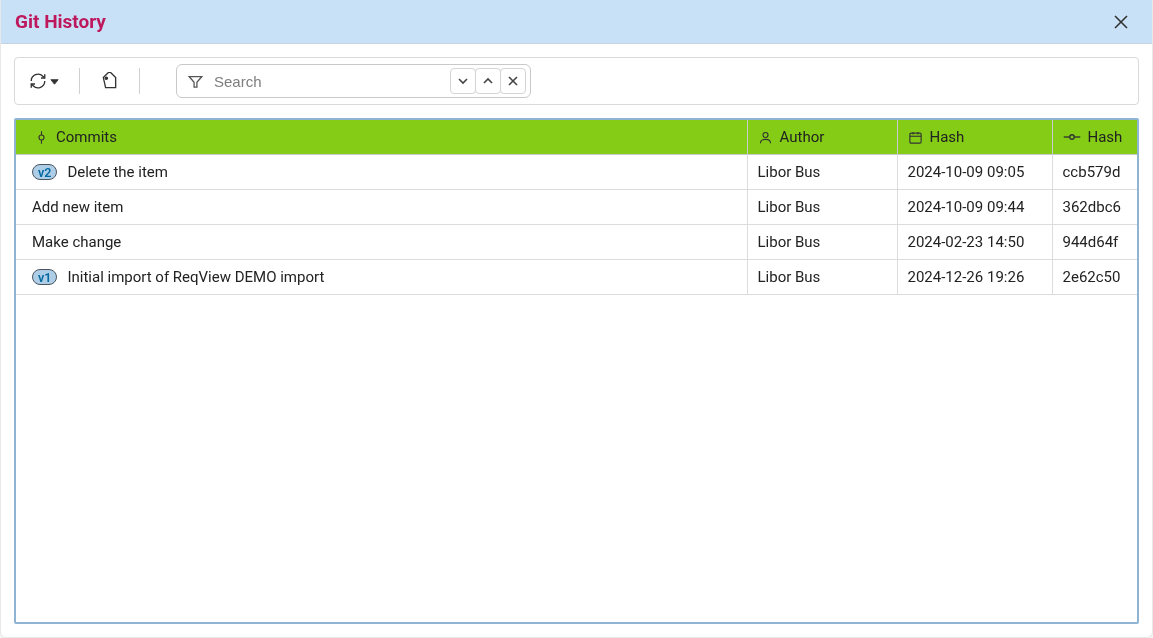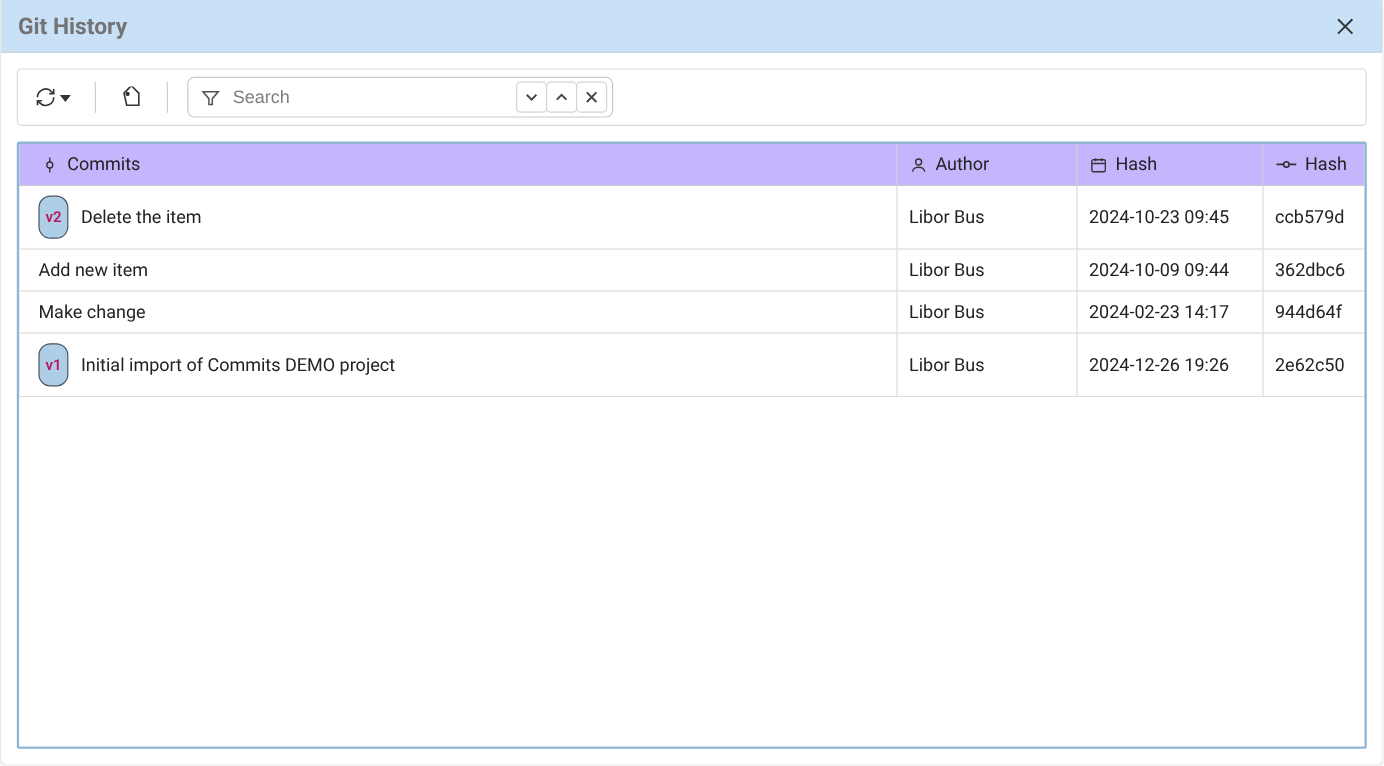"Git History" .titlebar { color: #737373 -> #be185d }
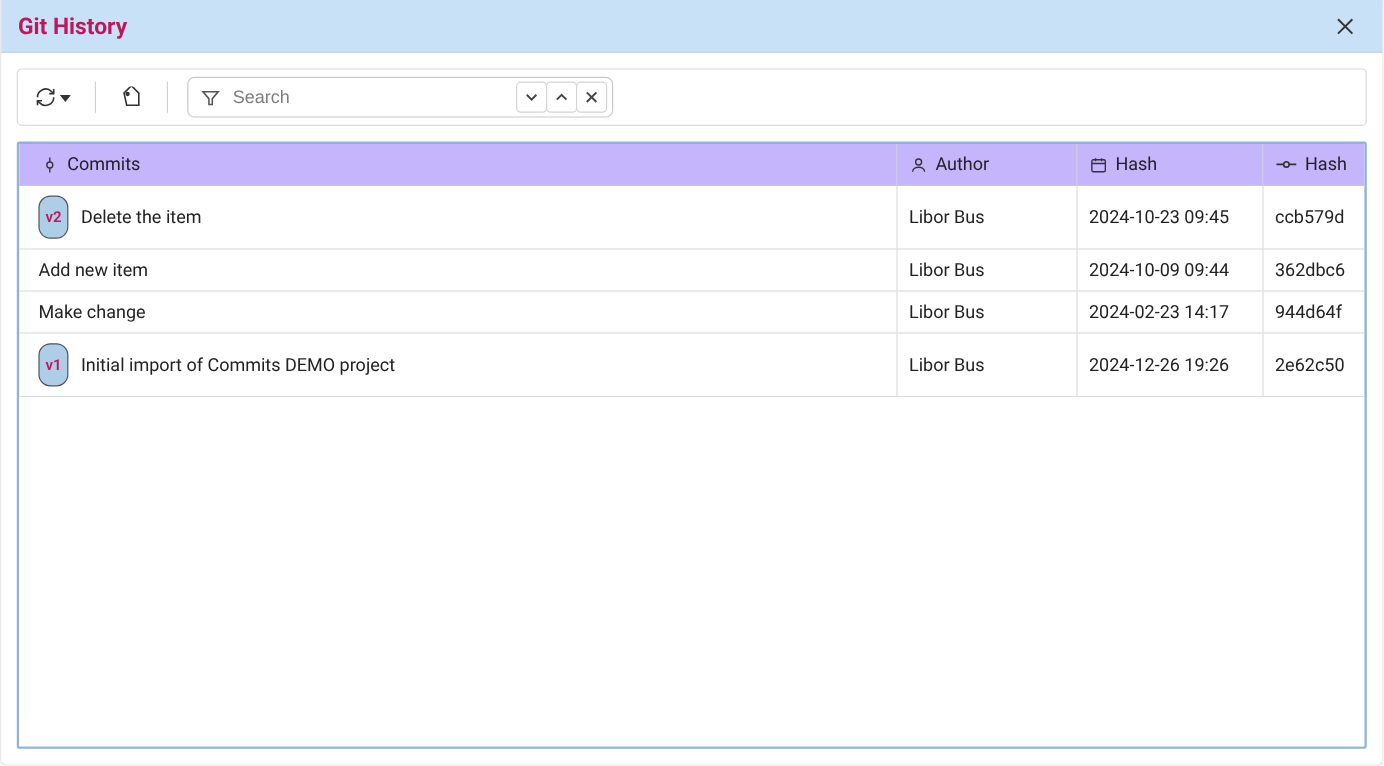"Search" .search-wrap { margin-left: none -> 20px }
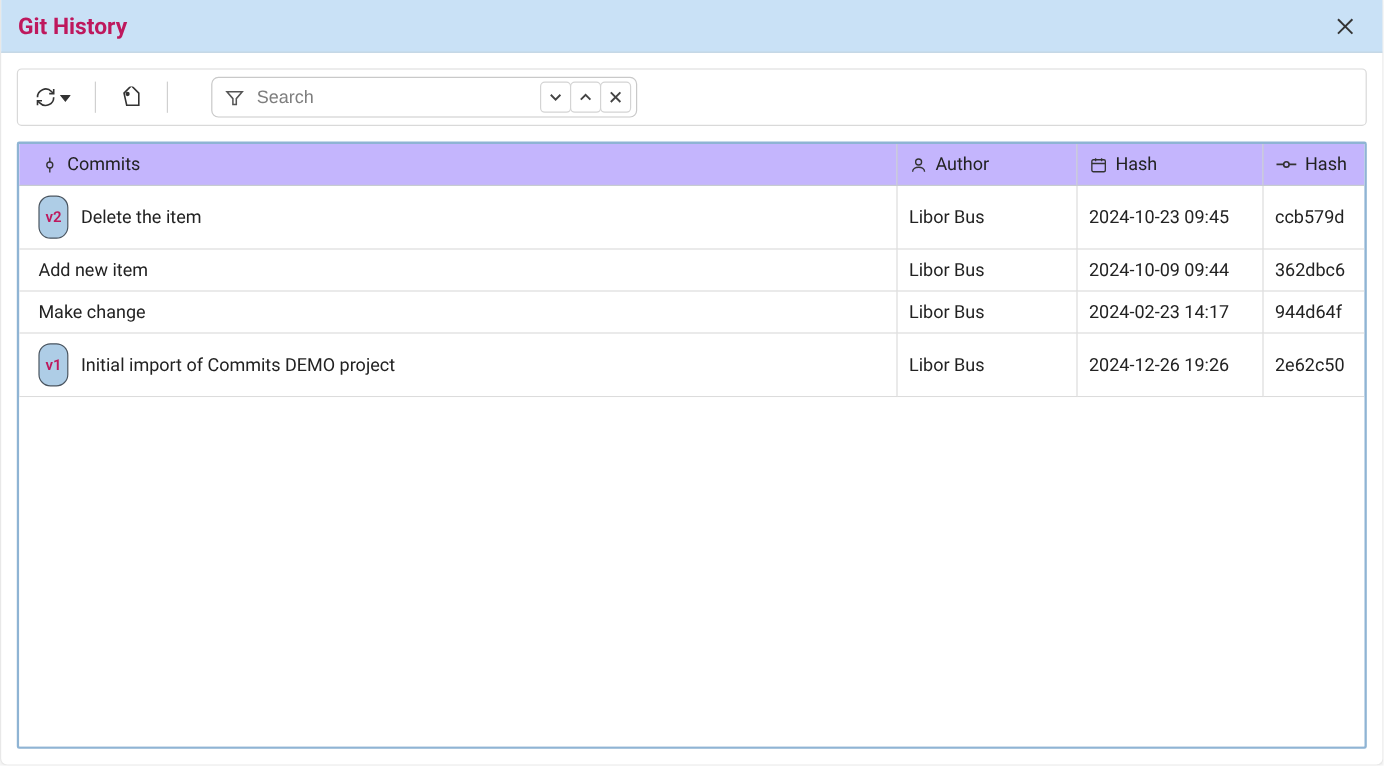"Commits" thead th { background: #c4b5fd -> #84cc16 }
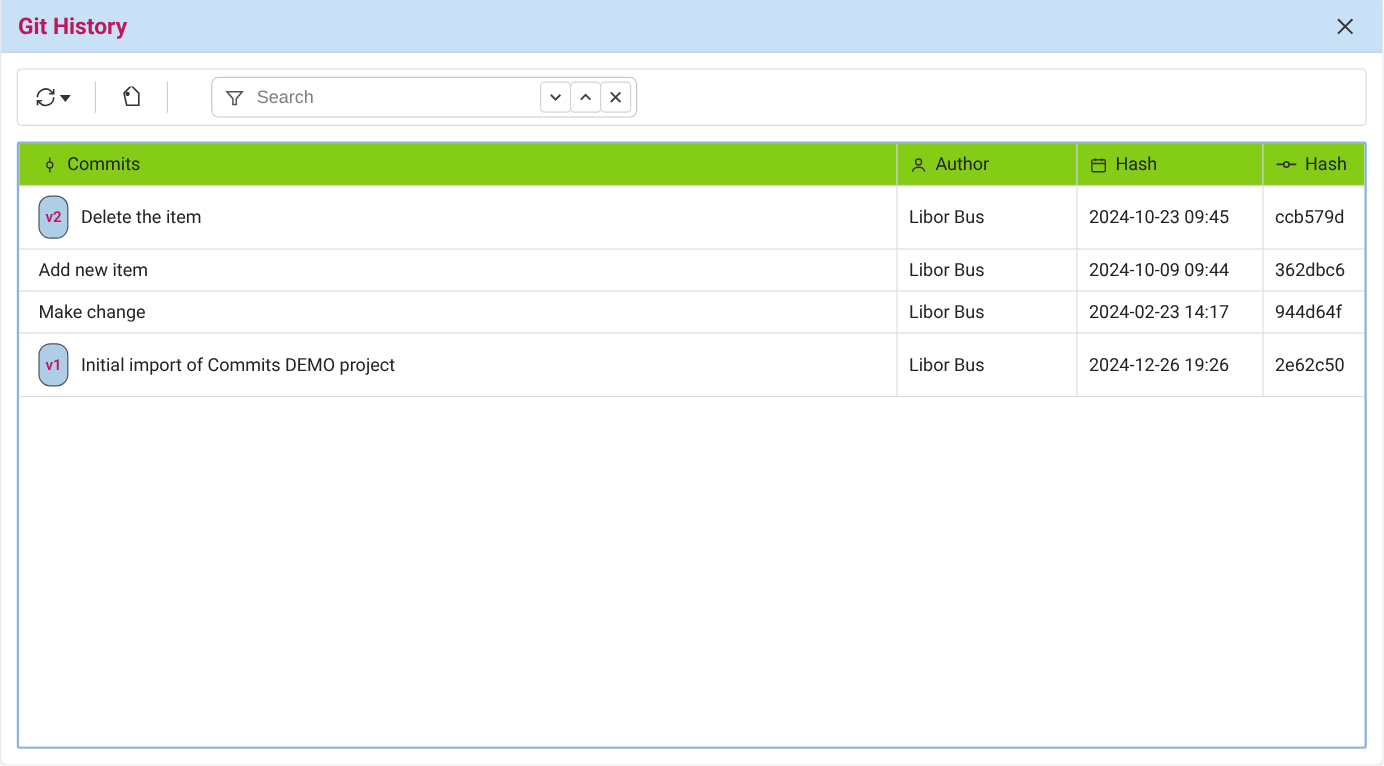"v2" .ver-tag { color: #be185d -> #0369a1; height: 36px -> 16px }
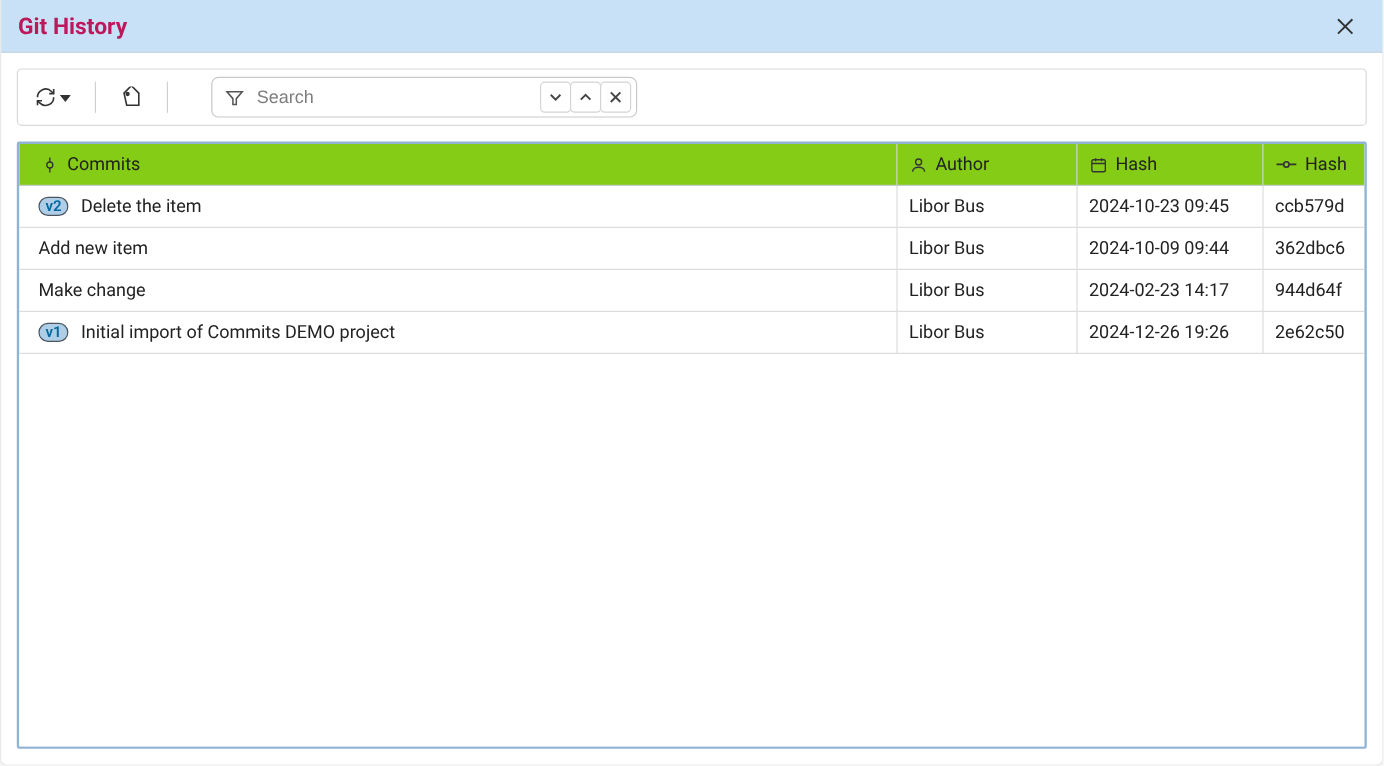"2024-10-23 09:45" td { text: 2024-10-23 09:45 -> 2024-10-09 09:05 }
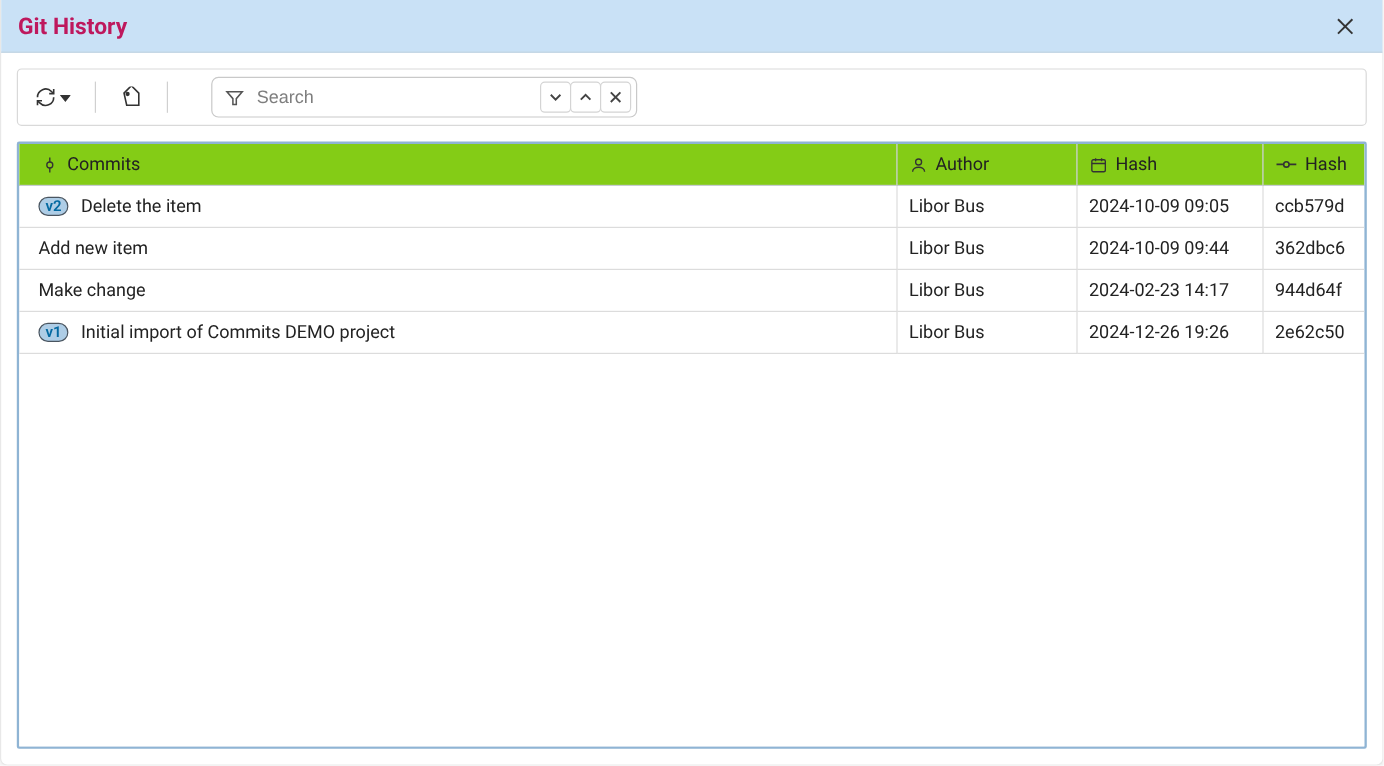"2024-02-23 14:17" td { text: 14:17 -> 14:50 }
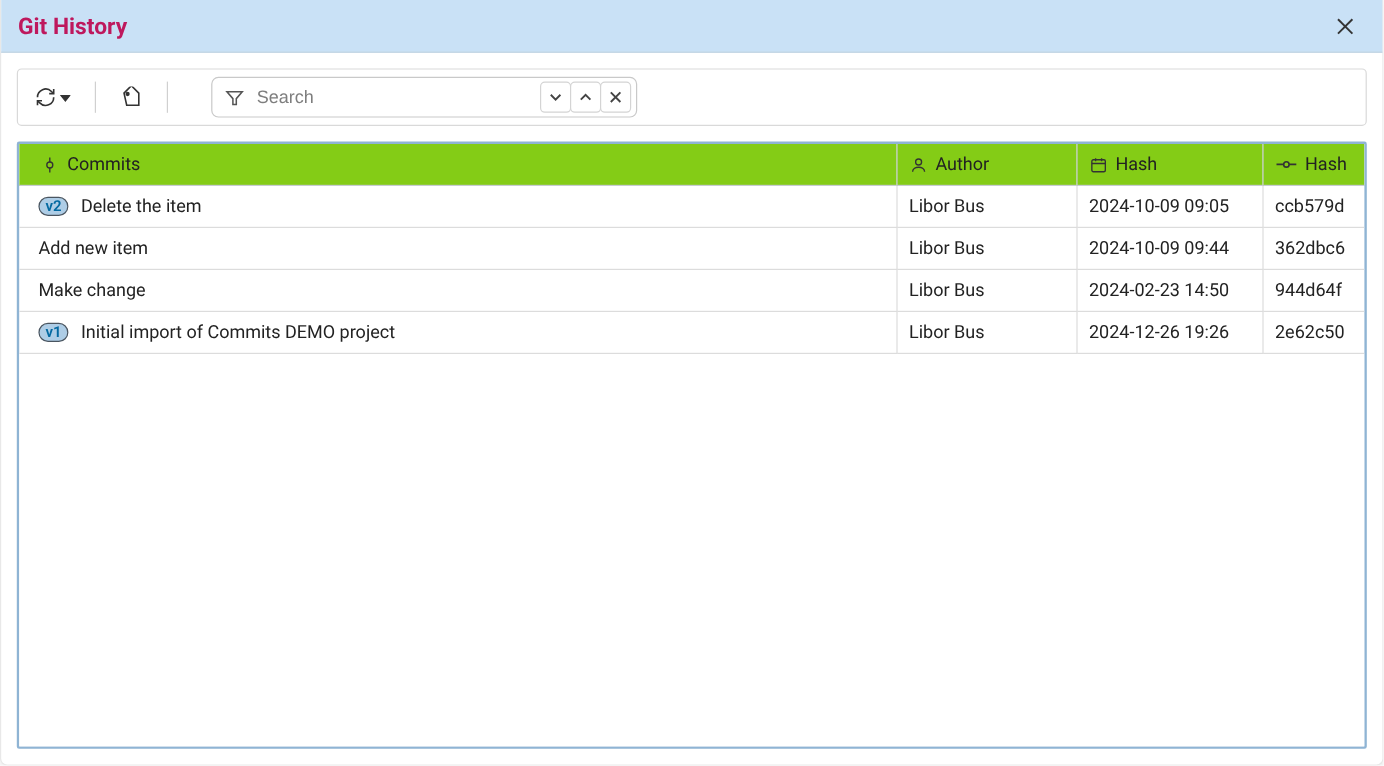"Initial import of Commits DEMO" span.commit-msg { text: Commits DEMO project -> ReqView DEMO import }
